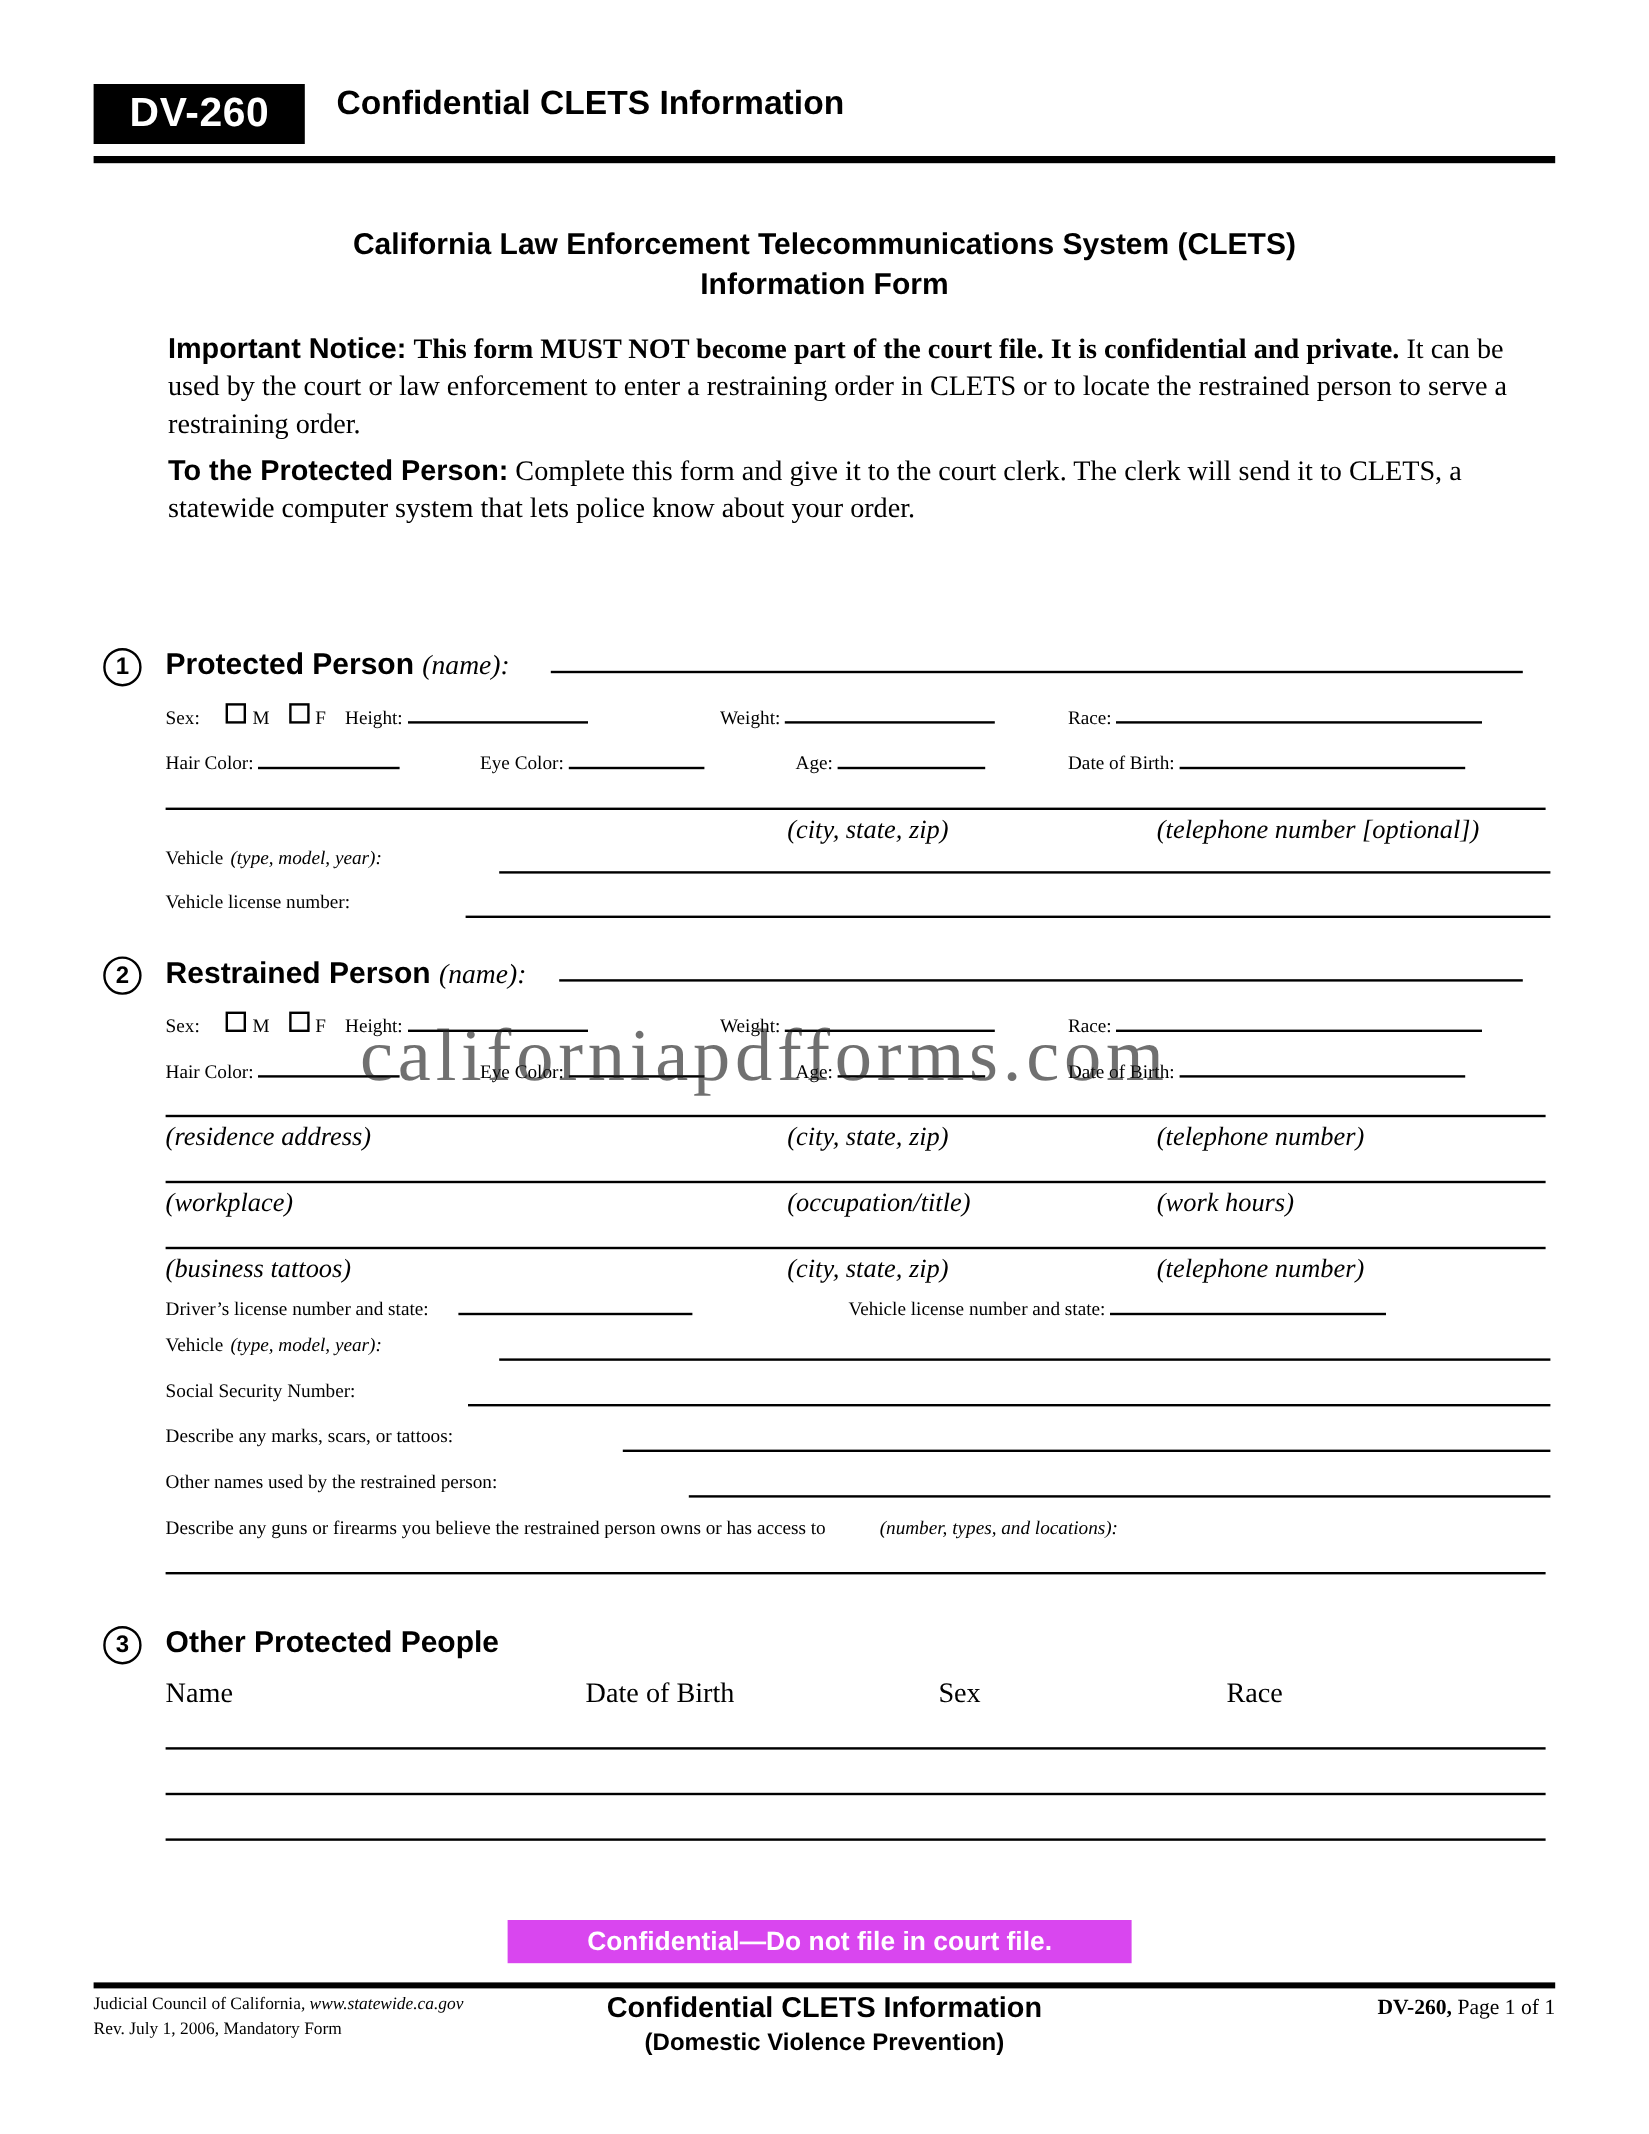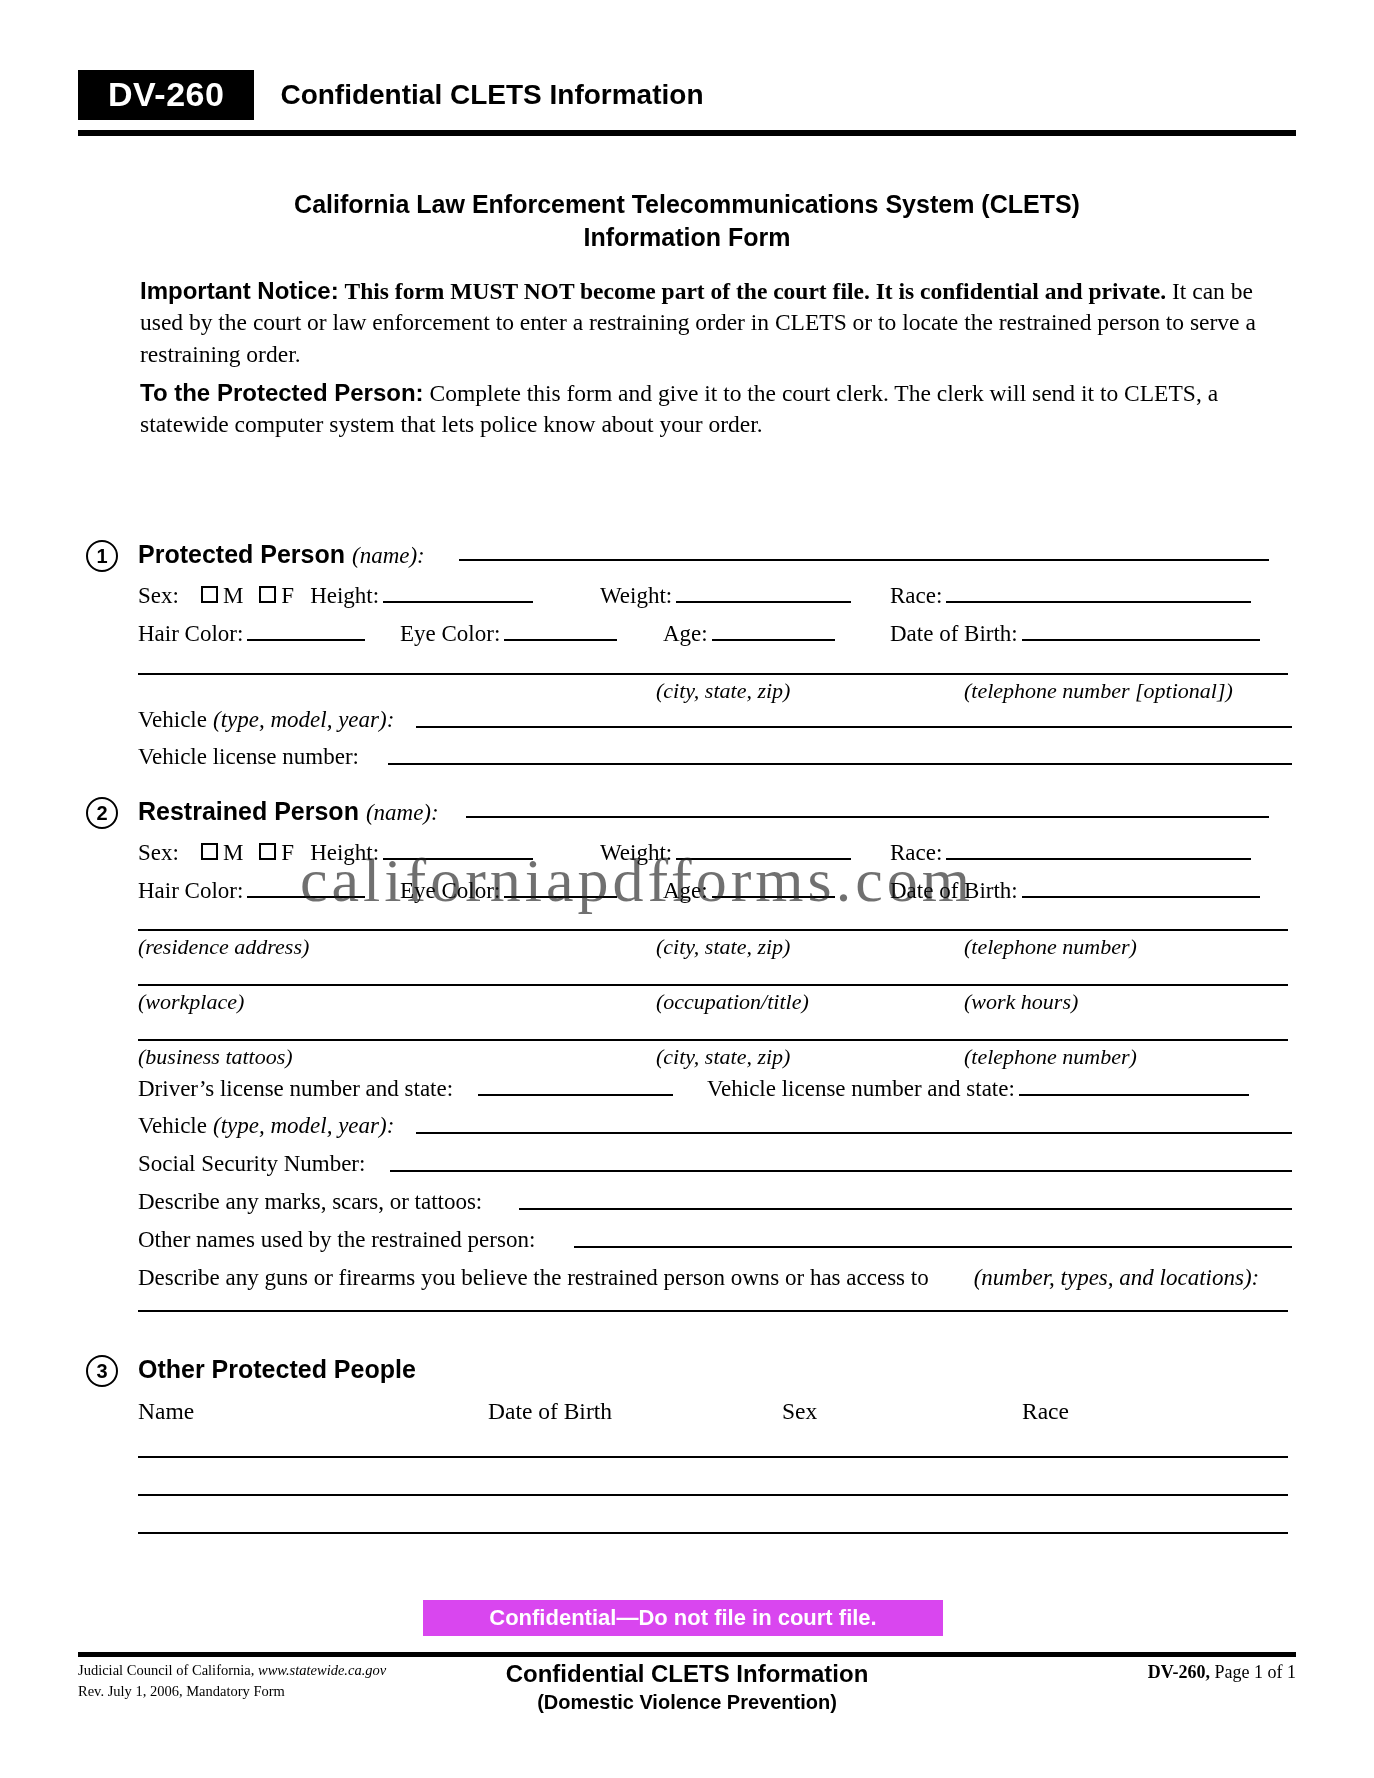"DV-260" .hdr-row { align-items: center -> flex-start }
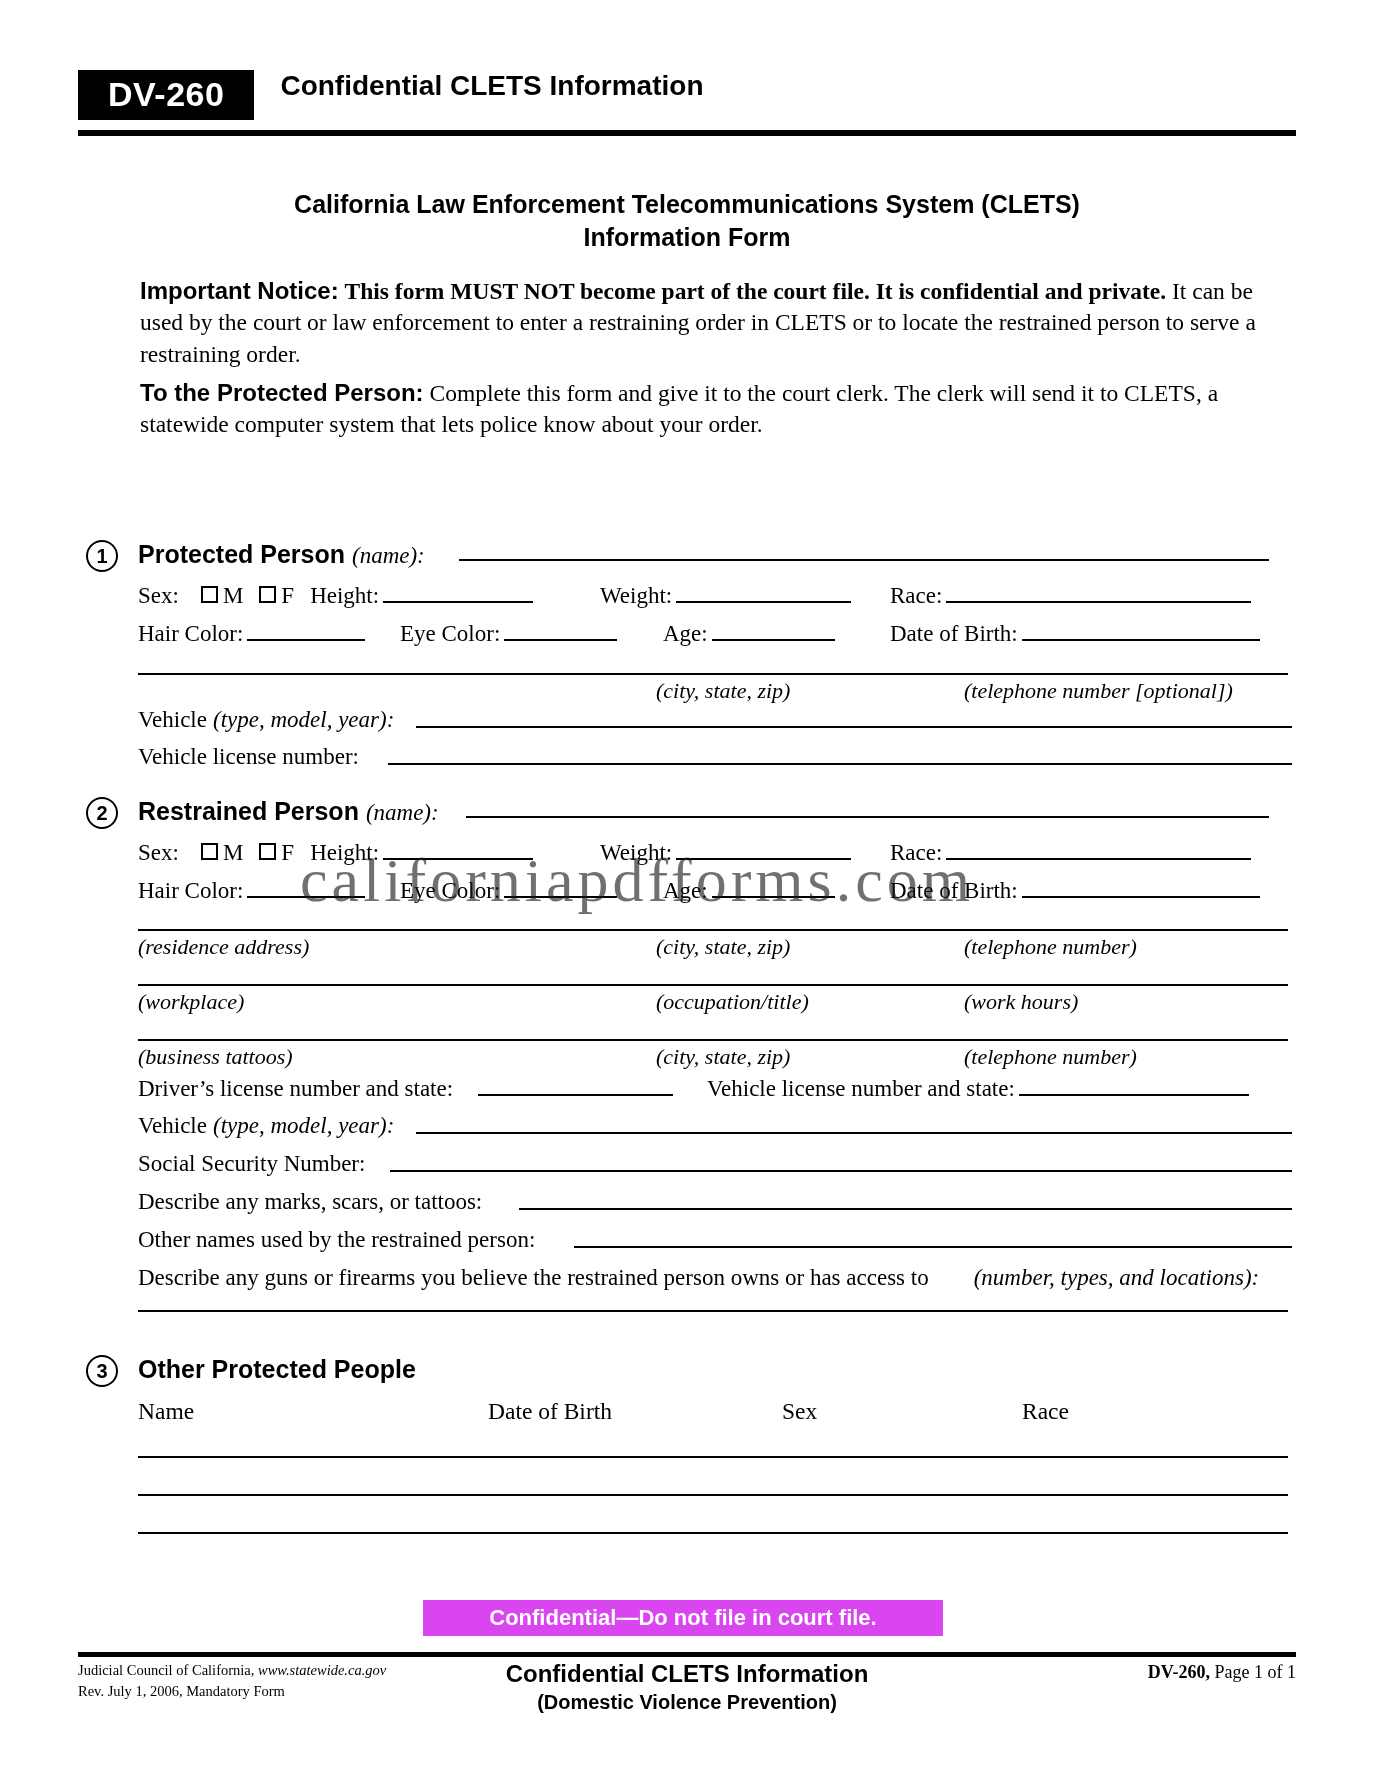"Sex:" .row { font-size: 23px -> 16px }
